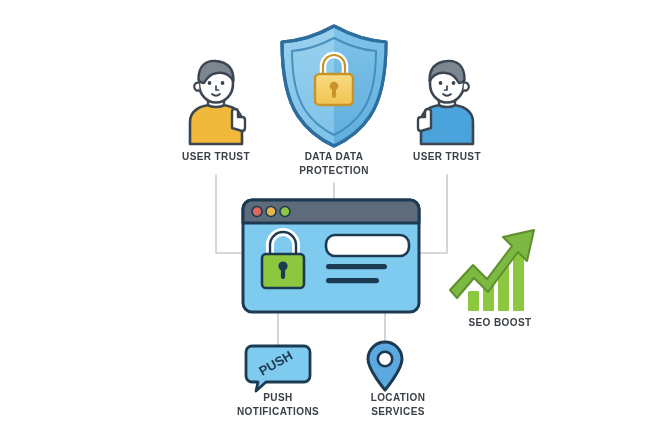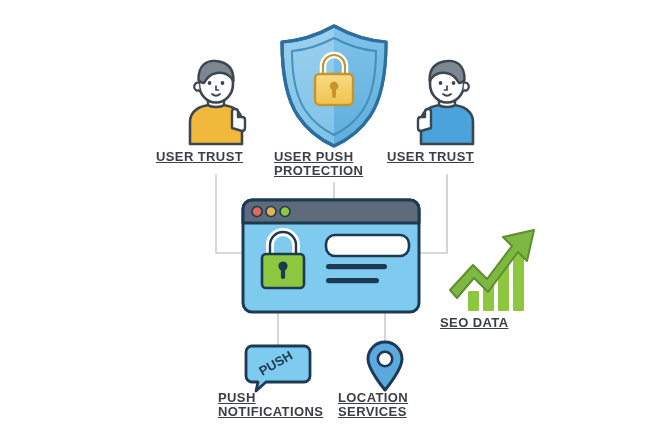"USER TRUST" .label { font-size: 13px -> 10px; text-align: left -> center; text-decoration: underline -> none }
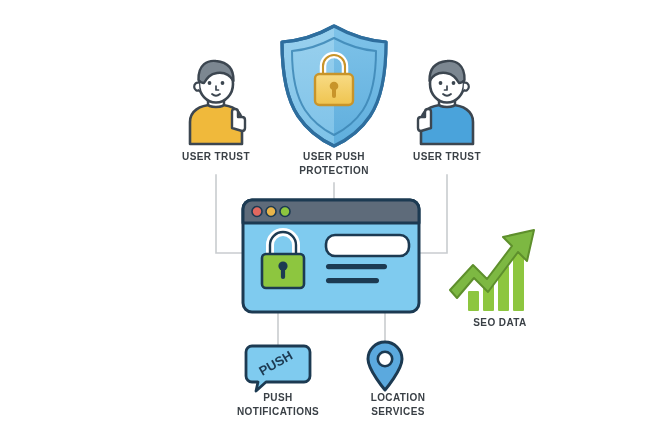"USER PUSH" div.label { text: USER PUSH -> DATA DATA }
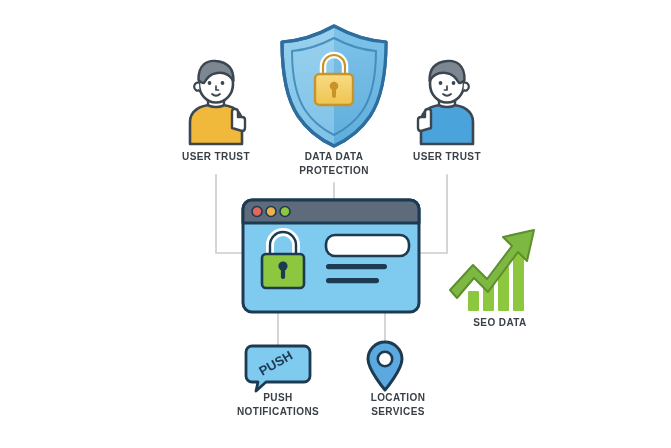"SEO DATA" div.label { text: DATA -> BOOST }
